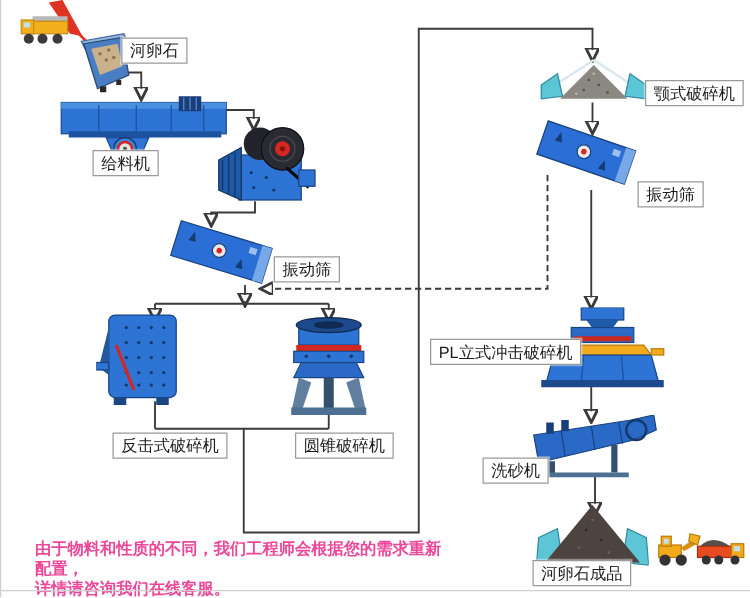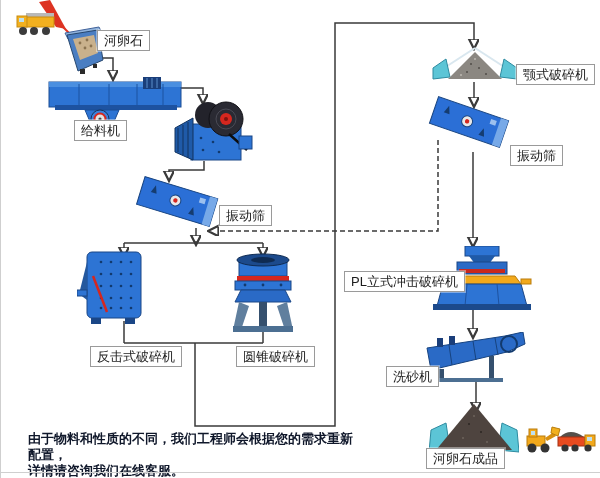"由于物料和性质的不同，我们工程师会根据您的需求重新配置，" #note { color: #0f172a -> #ec4899 }
